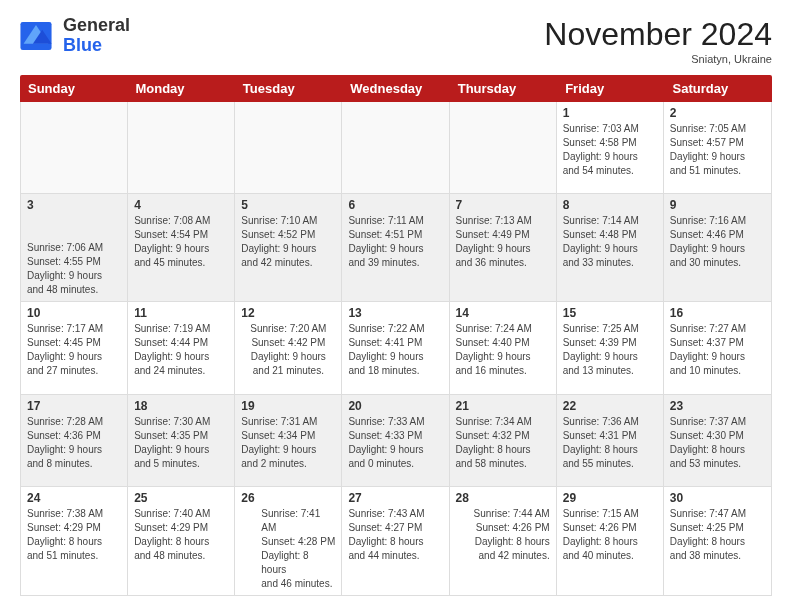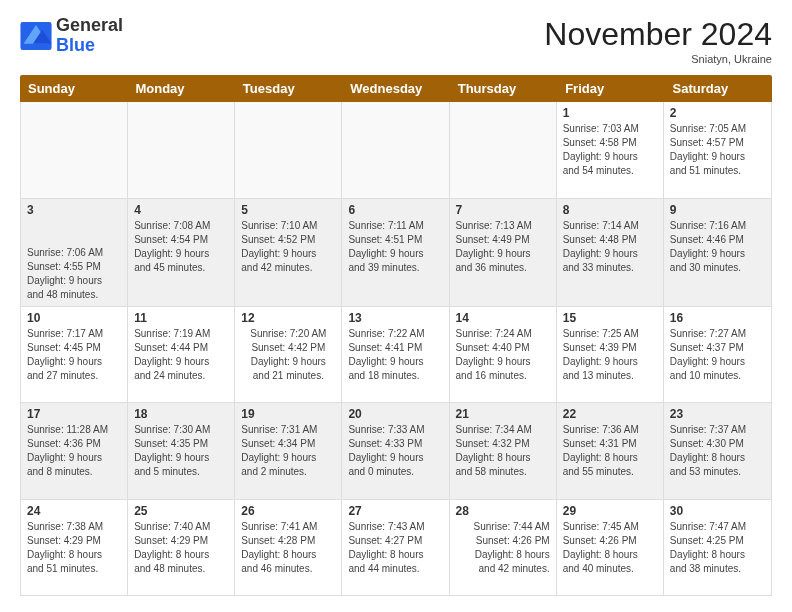"General" .logo-text { margin-left: none -> 7px }
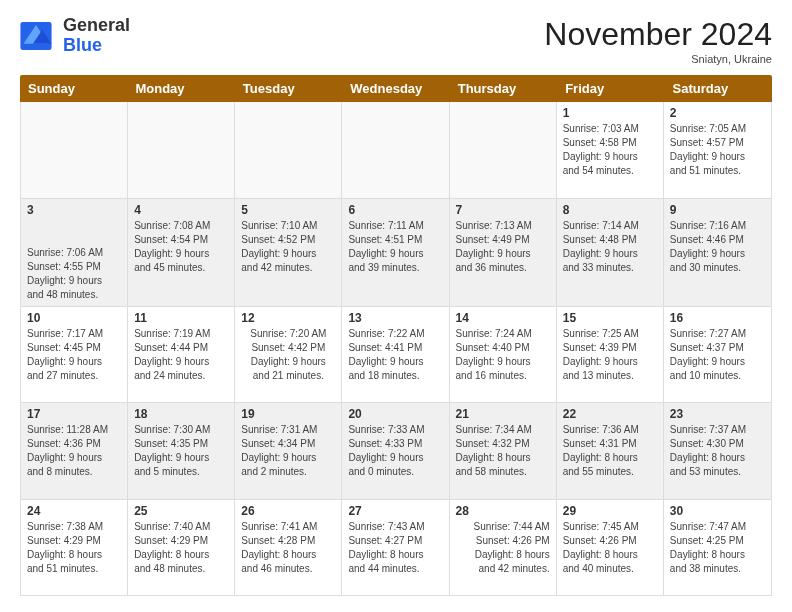"Sunday" .cal-header { background: #a16207 -> #b91c1c }
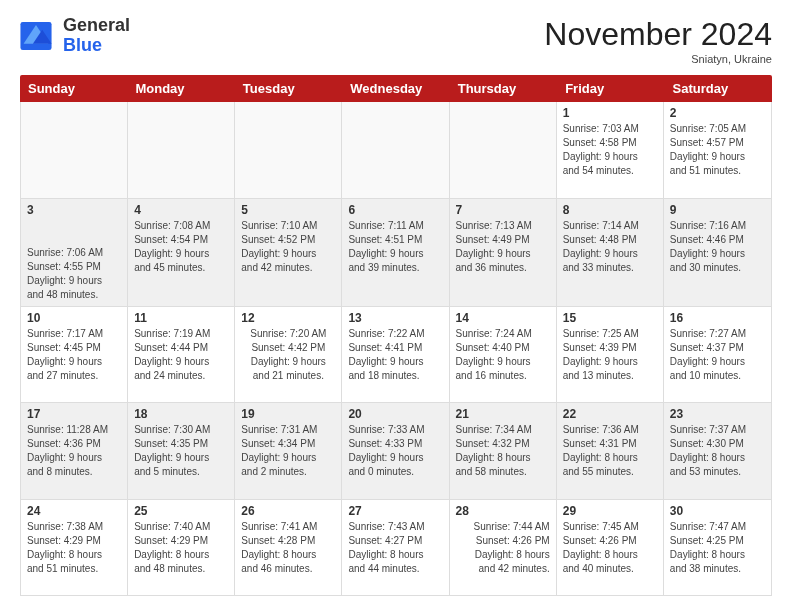"Sunrise: 11:28 AM" div.cell-info { text: 11:28 -> 7:28 }
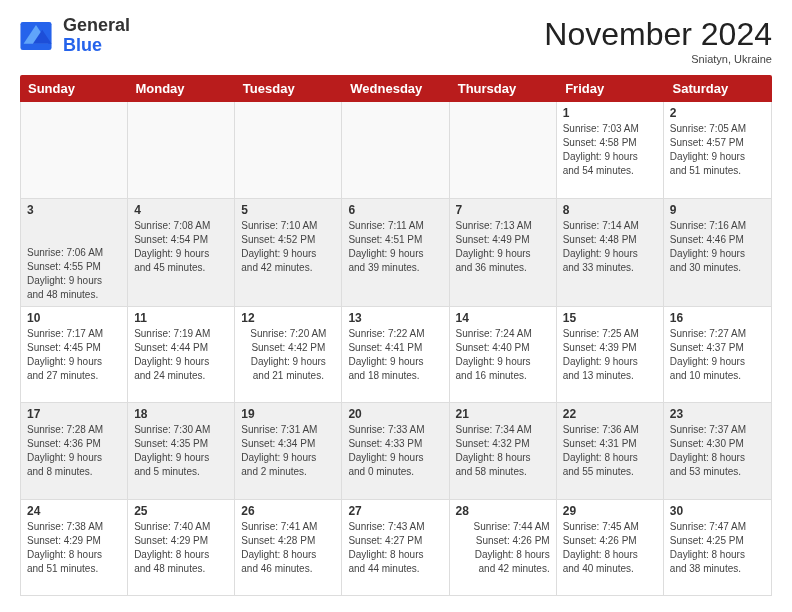"Sunrise: 7:41 AM" div.cell-info { margin-left: none -> 20px }
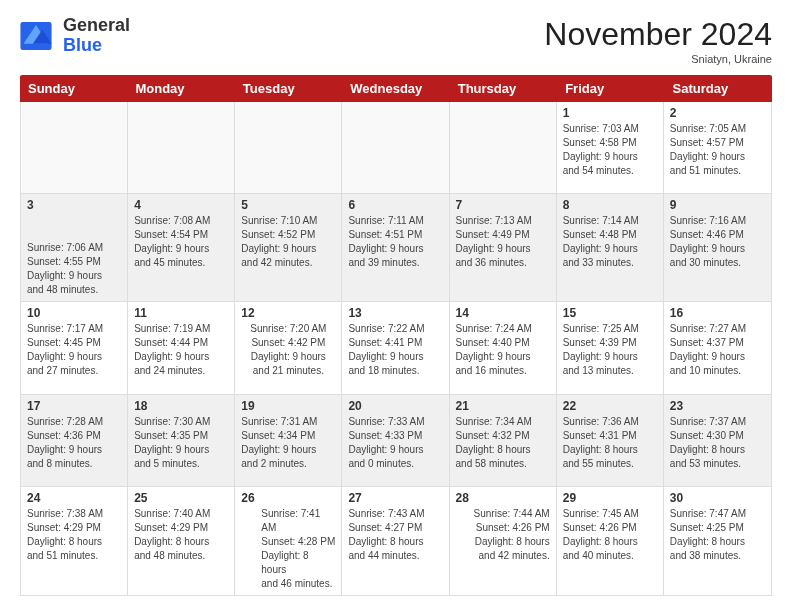"Sunrise: 7:45 AM" div.cell-info { text: 7:45 -> 7:15 }
